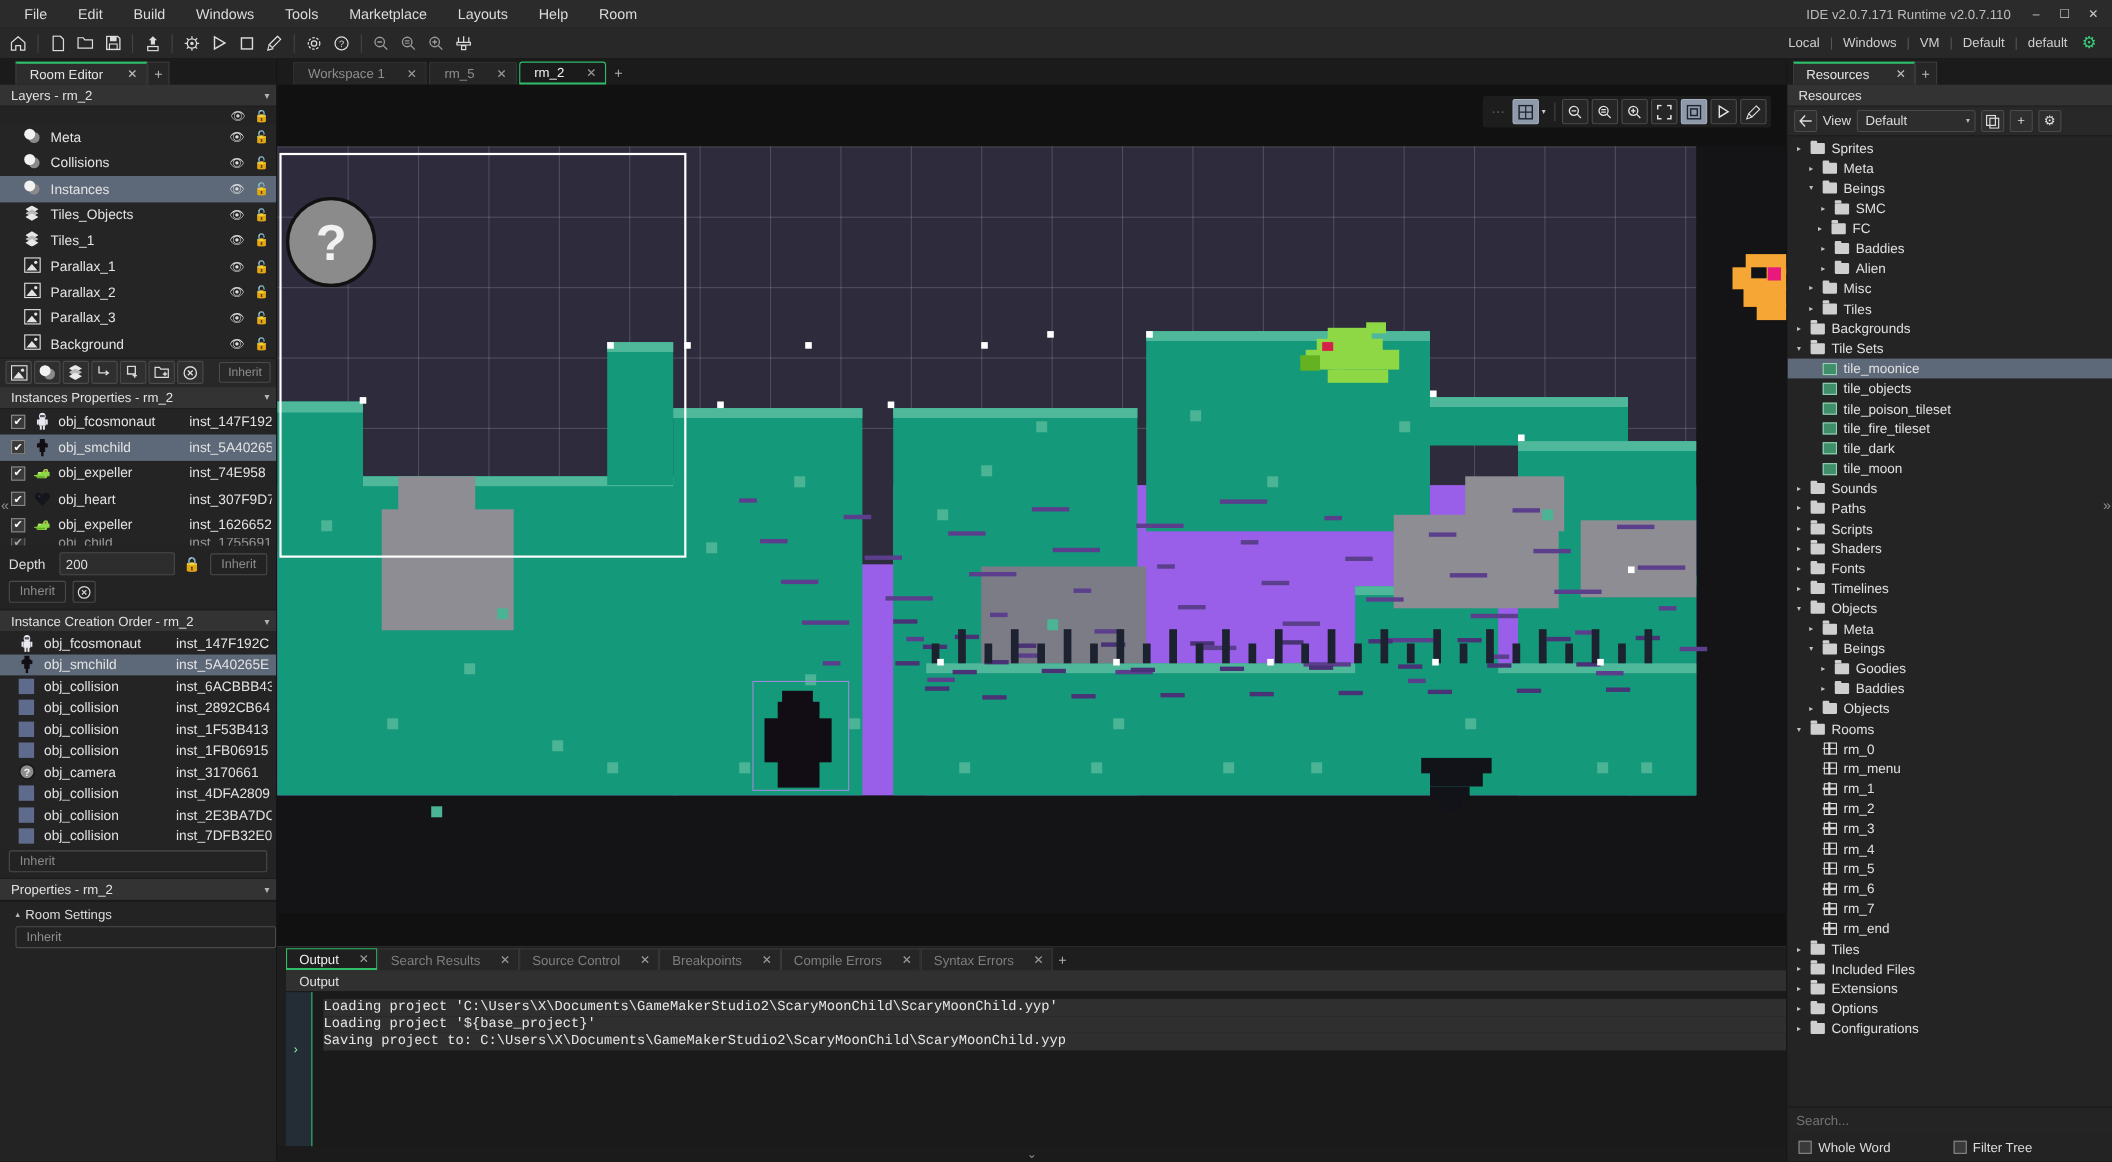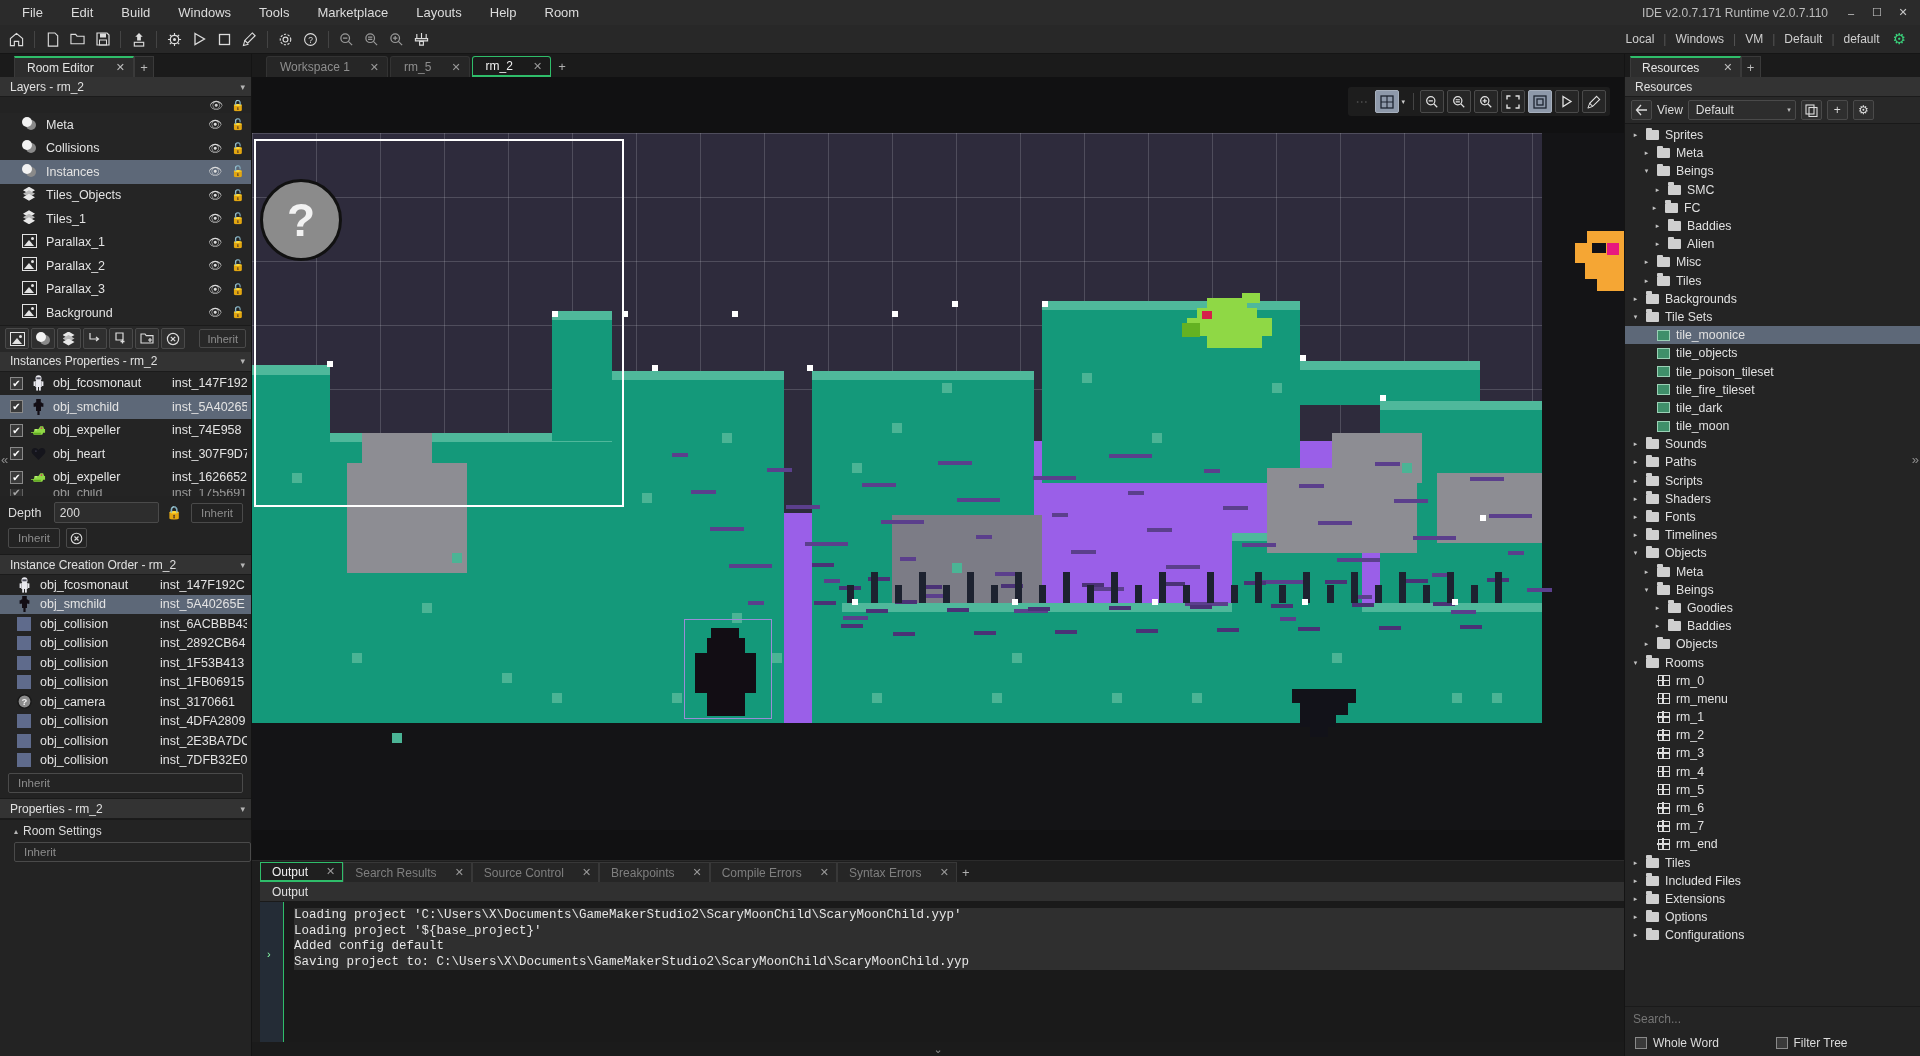"Added config default" span.hl { html: <span>Added config default</span> -> none }
